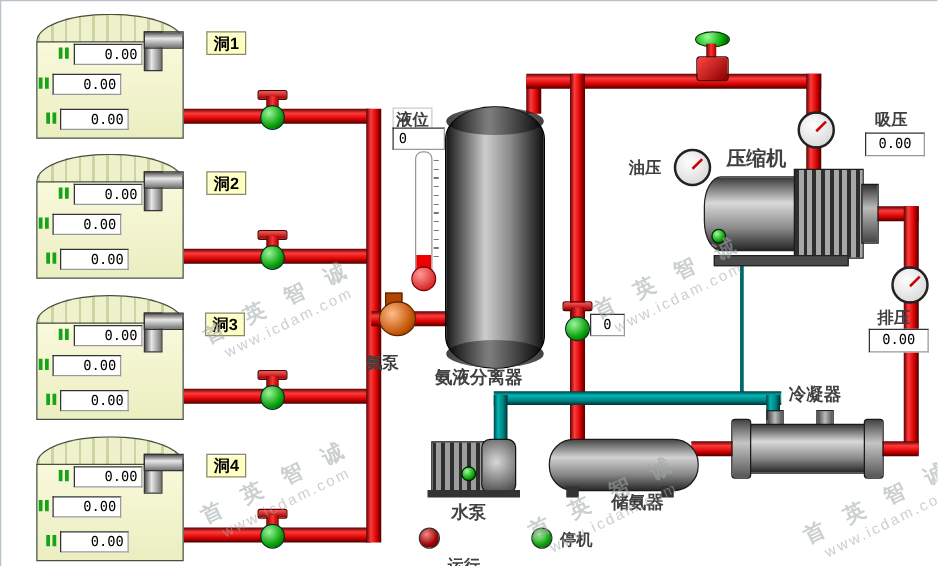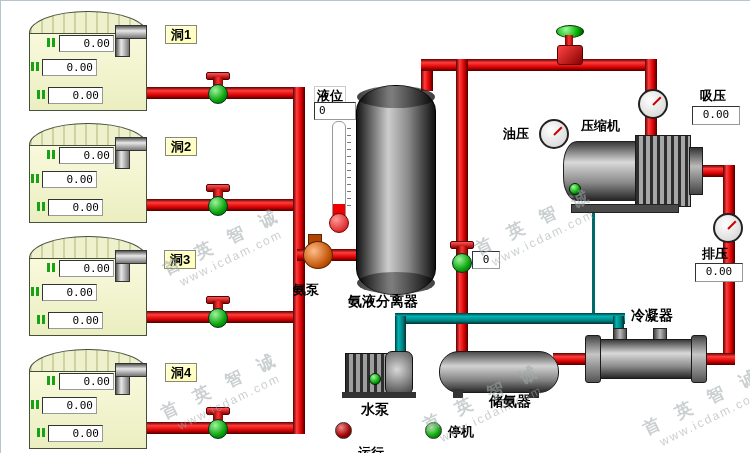"液位" .lbl { color: #000000 -> #404040 }
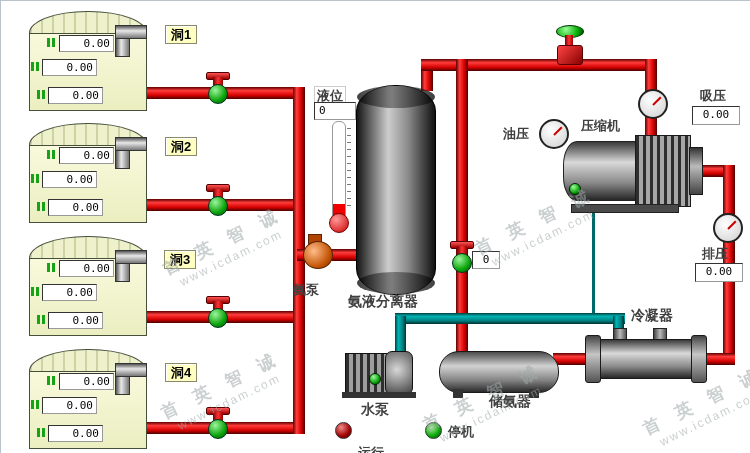"压缩机" div.lbl { font-size: 13px -> 16px }
